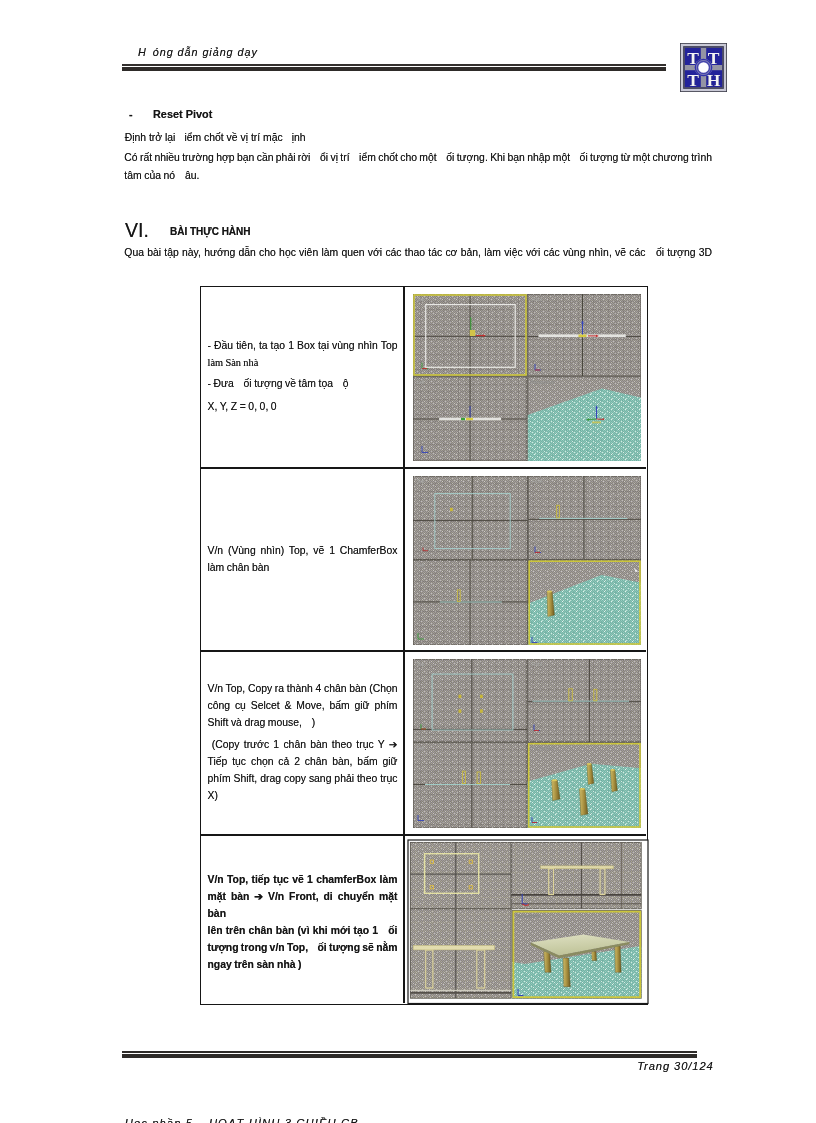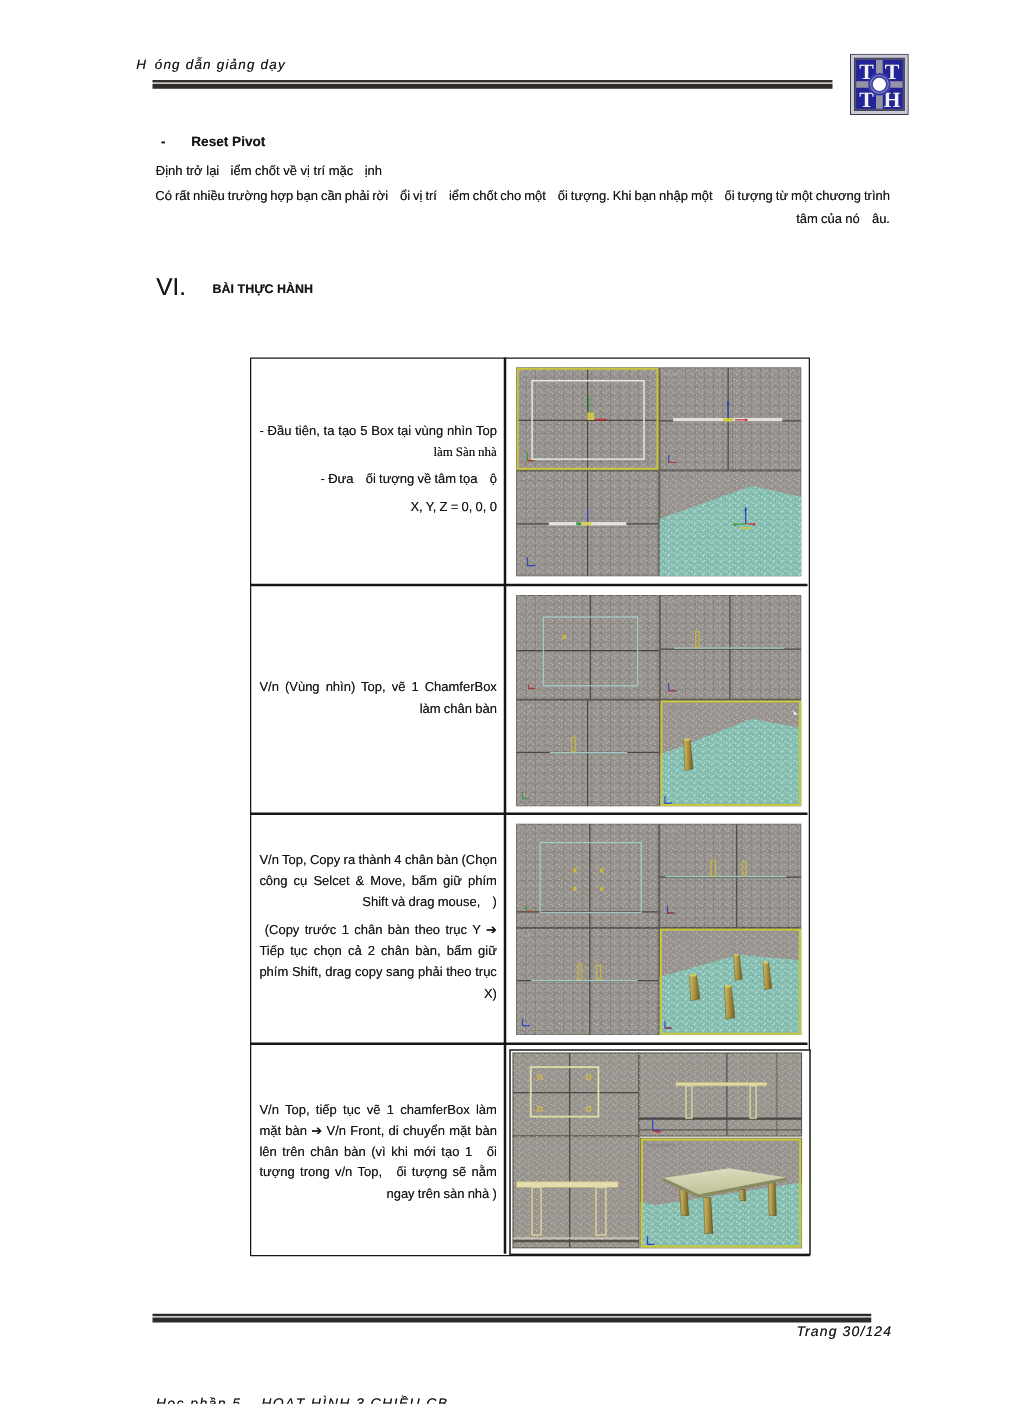"H óng dẫn giảng dạy" div.abs { left: 109px -> 138px }
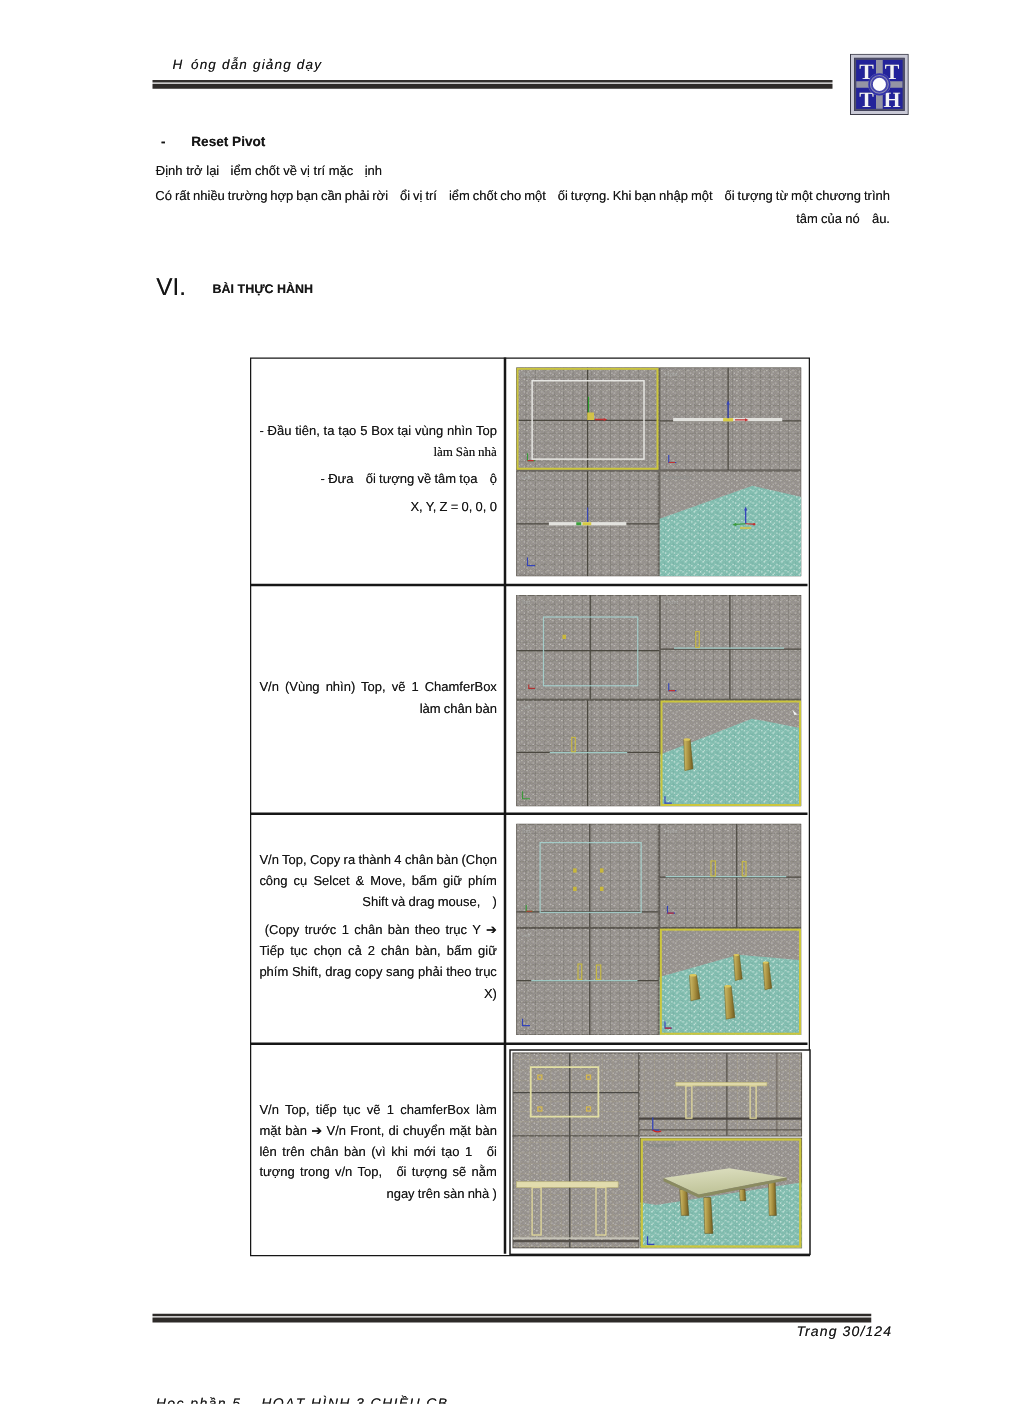"tâm của nó âu." .last { text-align: right -> none }
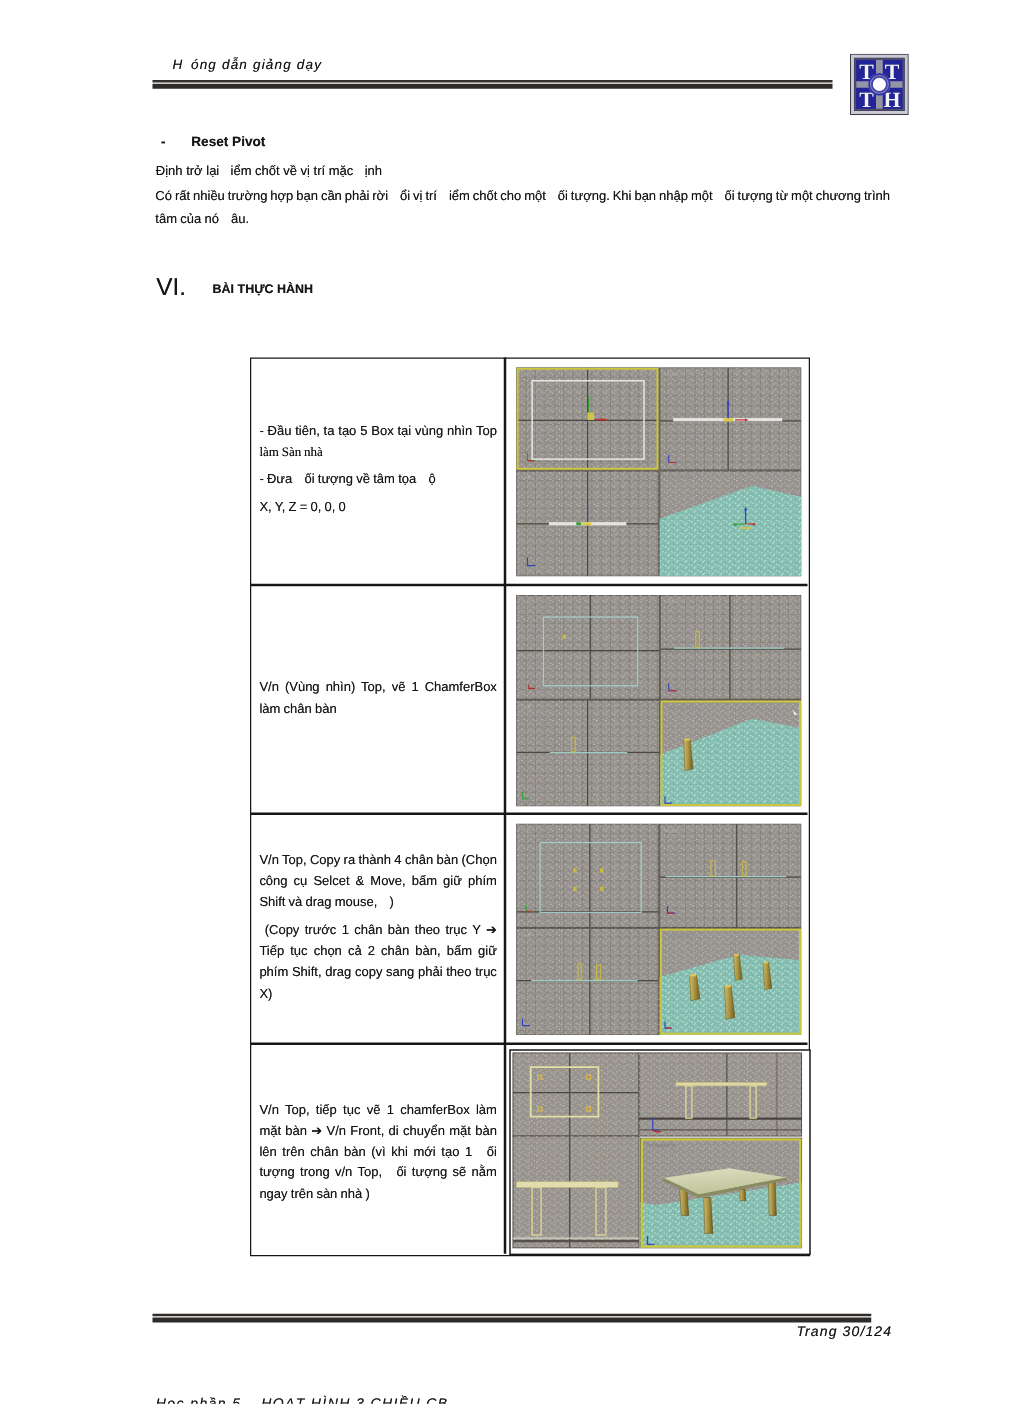"Qua bài tập này, hướng" div.jline { html: none -> <div>Qua bài tập này, hướng dẫn cho học viên làm quen với các thao tác cơ bản, làm việc với các vùng nhìn, vẽ các <span></span>ối tượng 3D</div> }
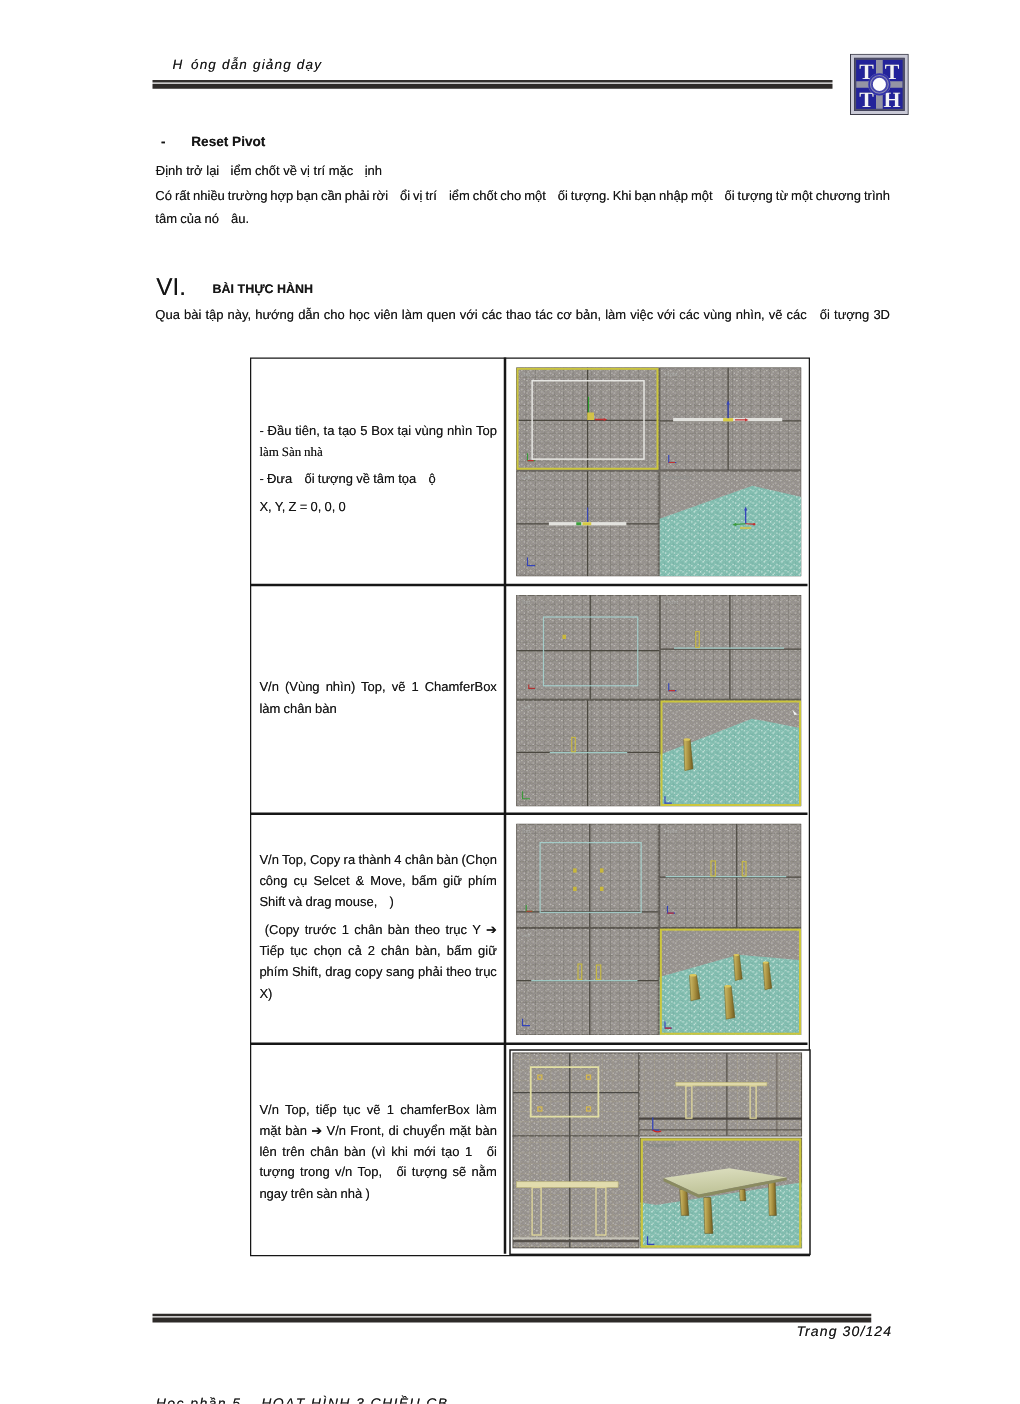"- Đầu tiên, ta tạo" div.jline { text: 5 -> 1 }
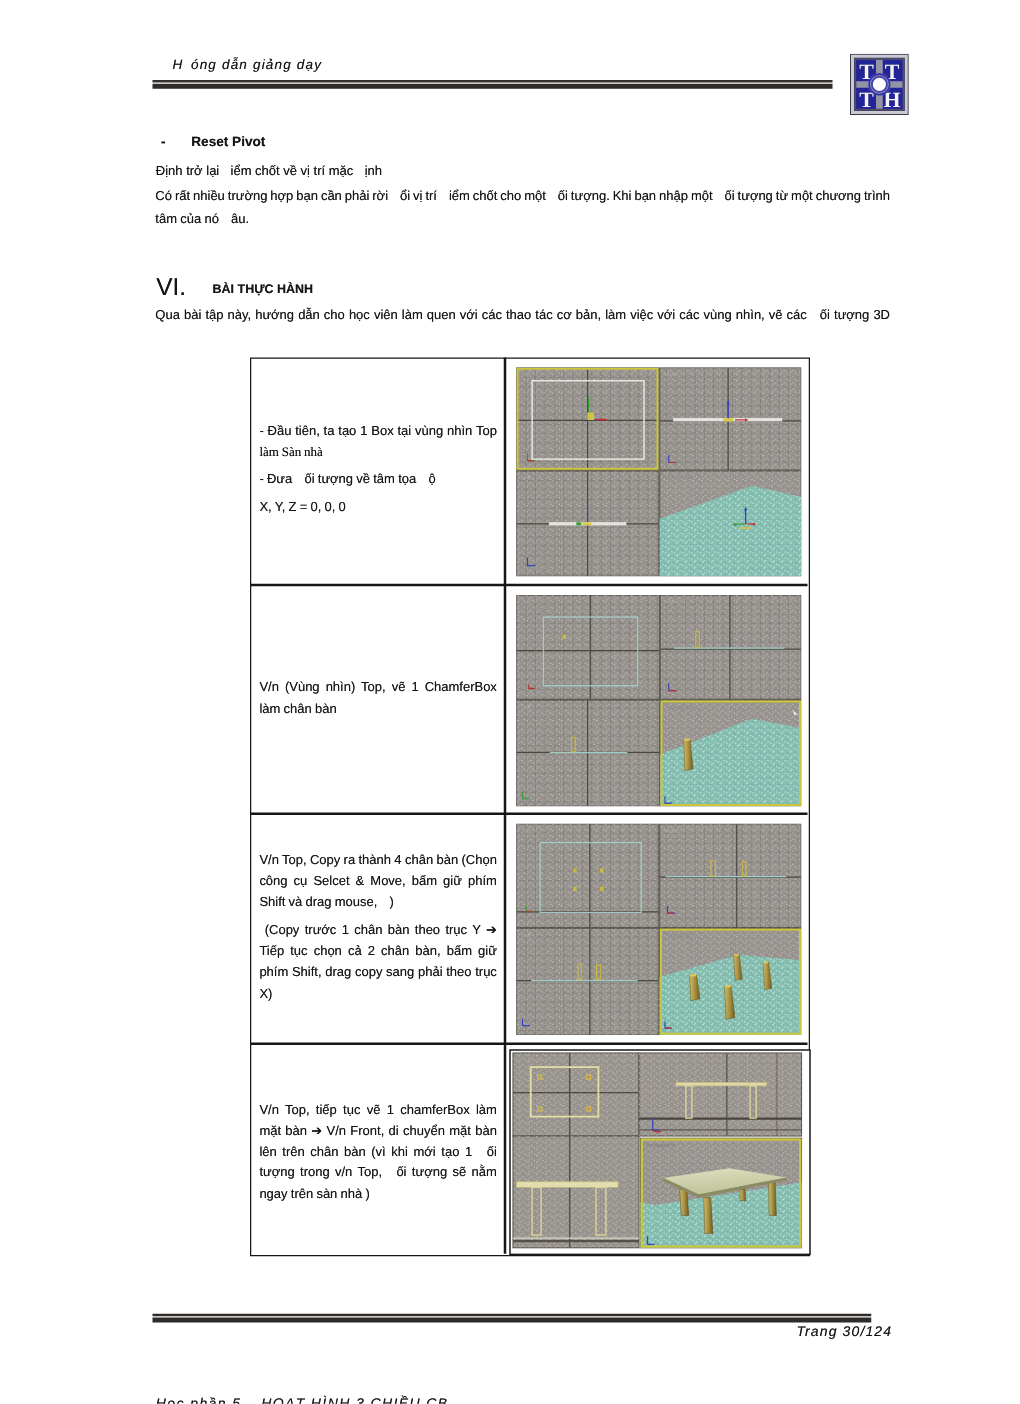"V/n Top, tiếp tục vẽ" div.cell { font-weight: none -> bold }
